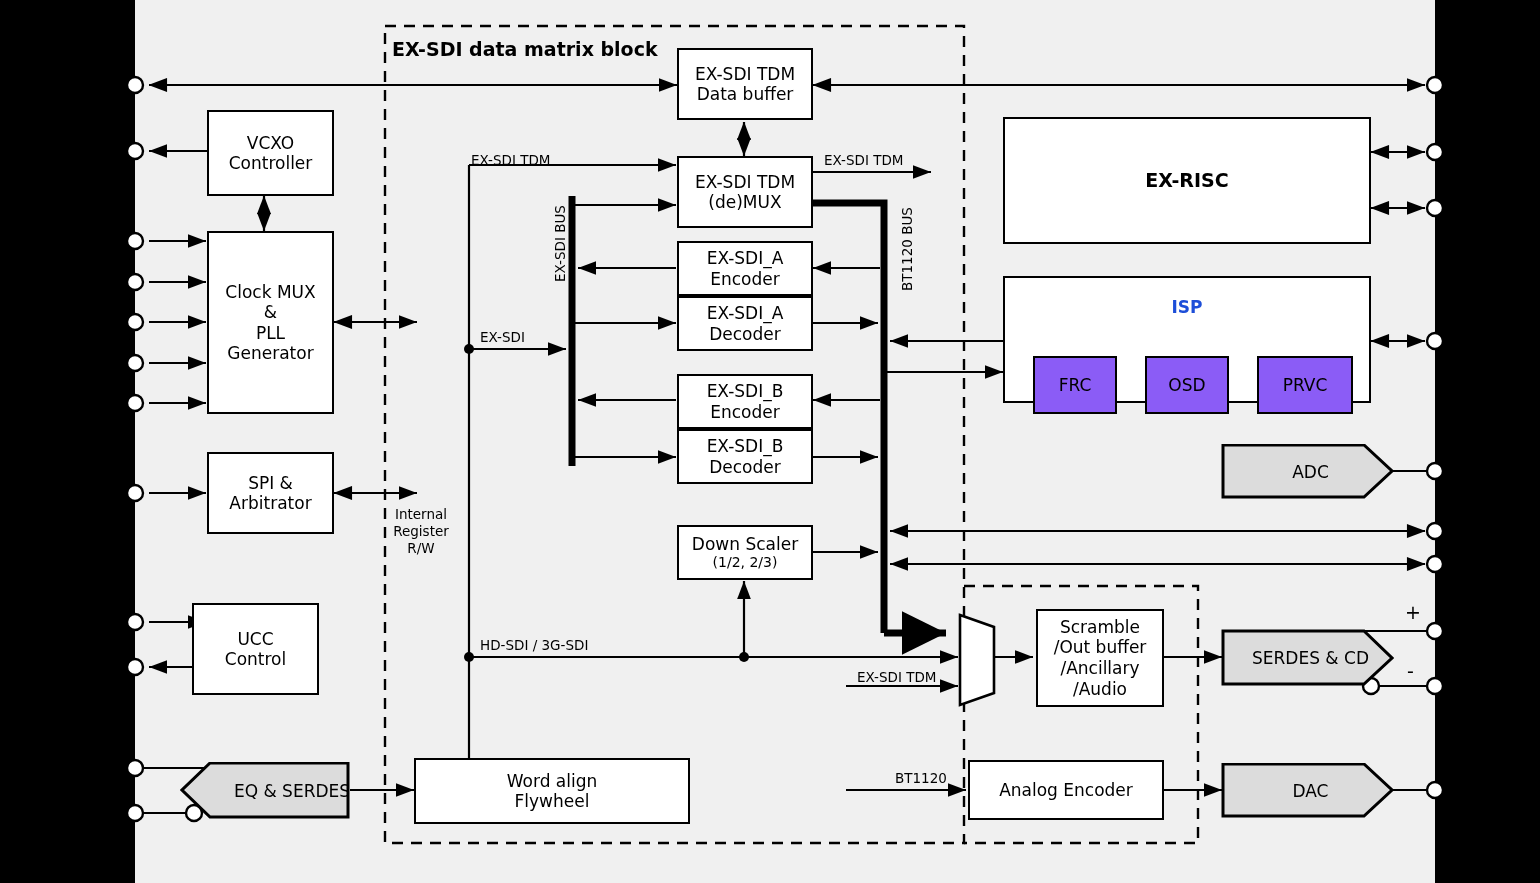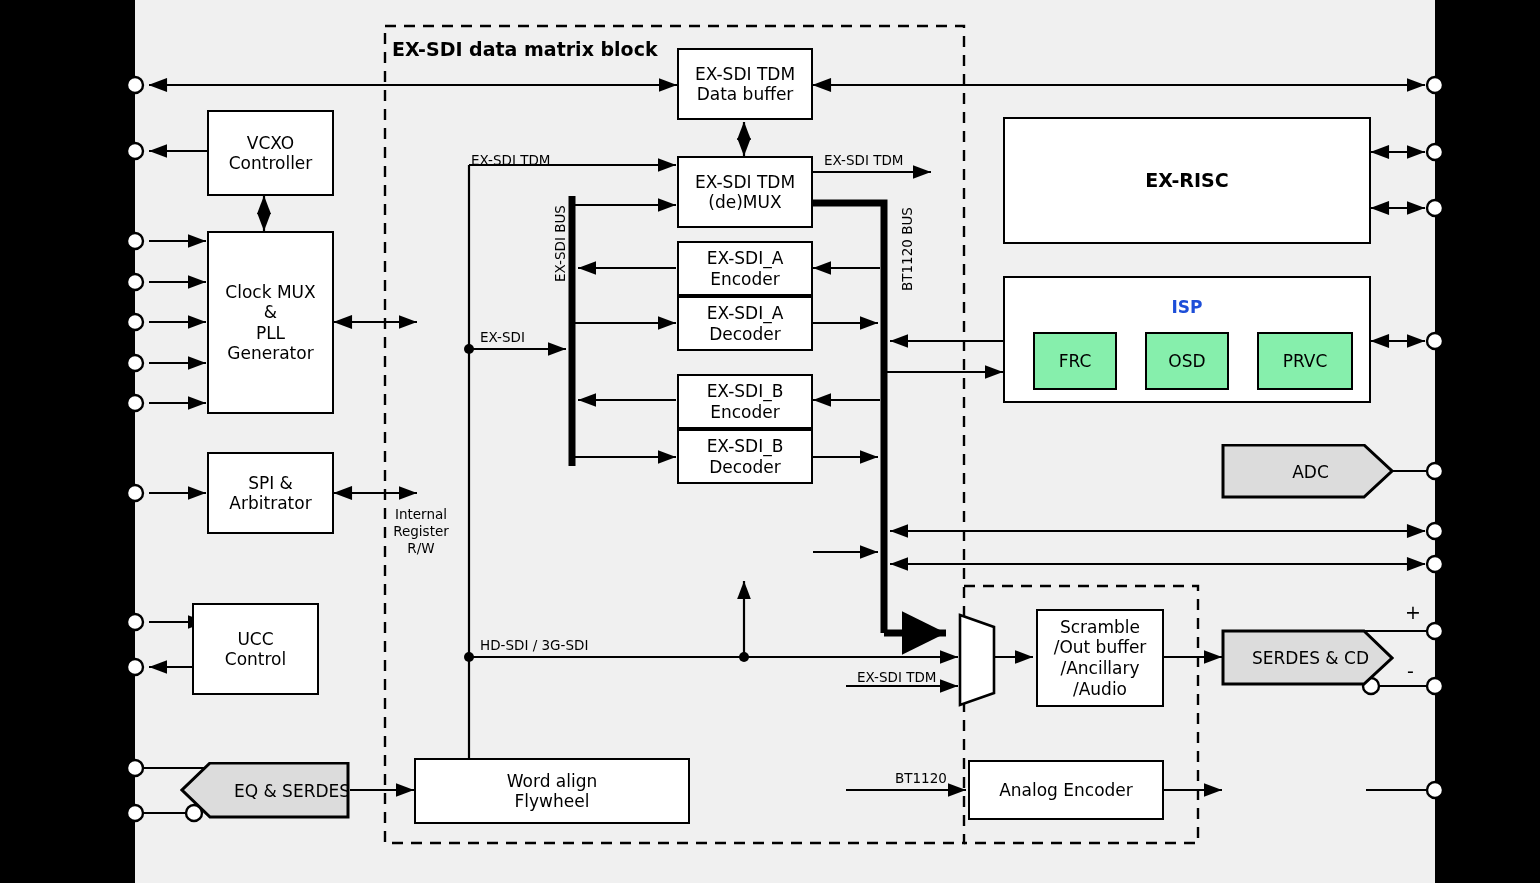"FRC" .blk.gray { background: #86efac -> #8b5cf6; margin-top: none -> 24px }
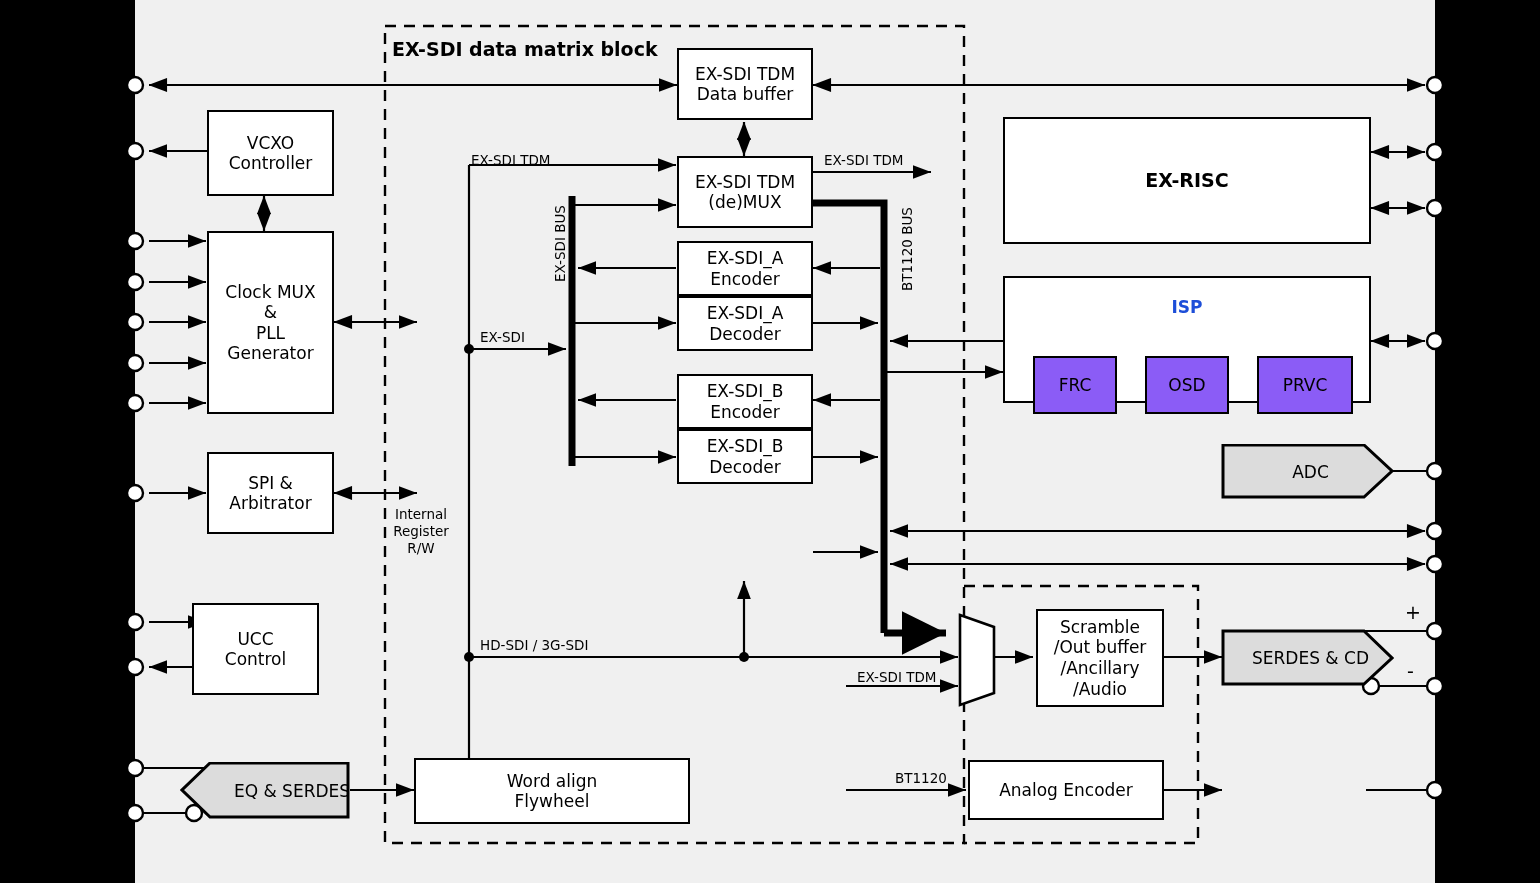"Down Scaler" div.blk { html: none -> <div> <span>Down Scaler</span> <span>(1/2, 2/3)</span> </div> }
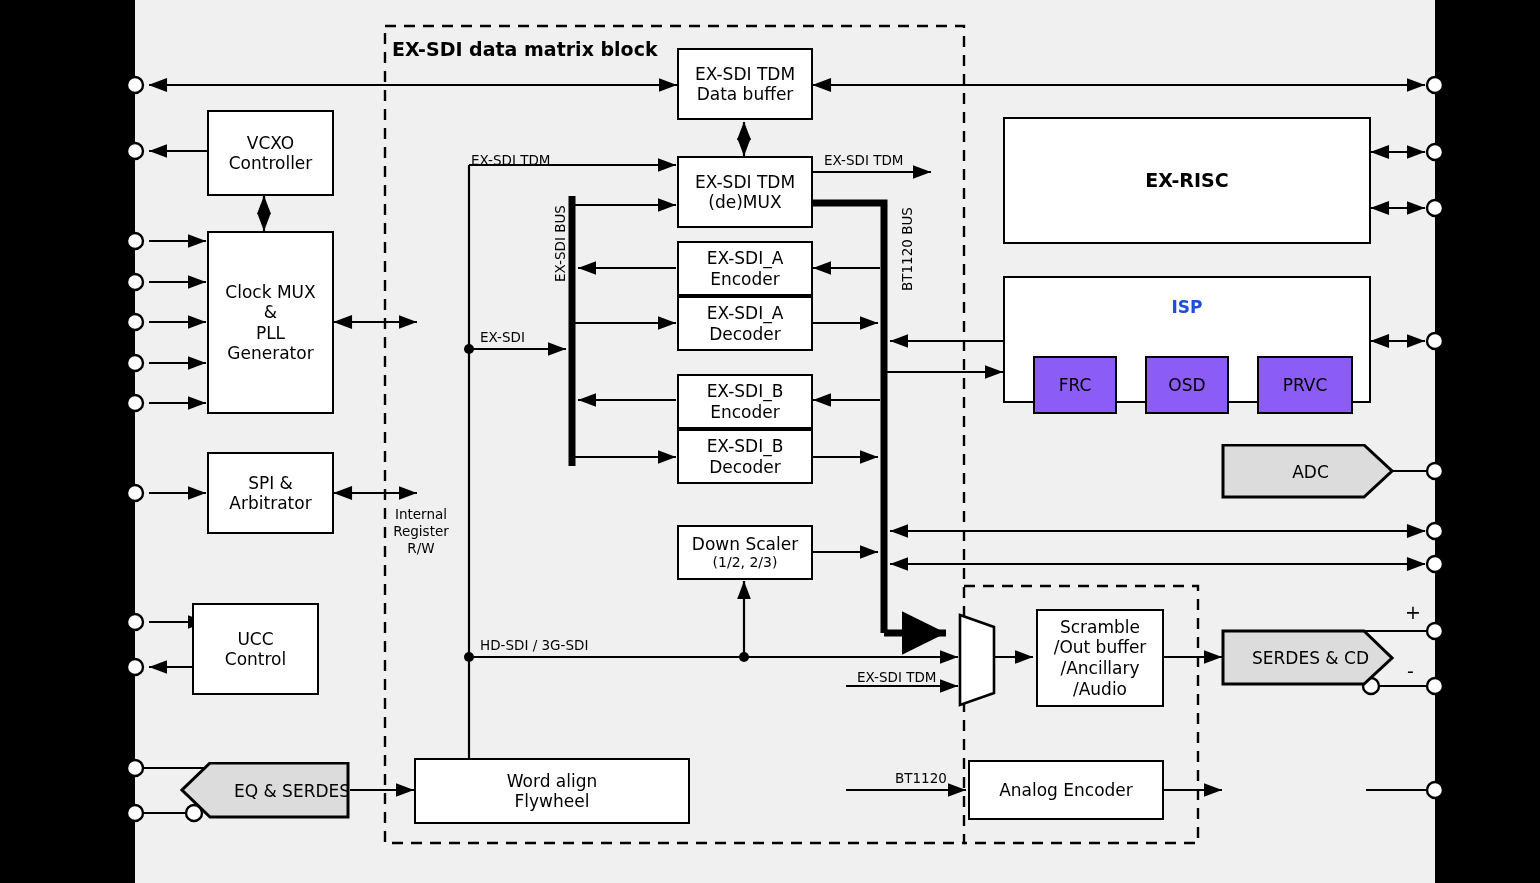"DAC" div.hexwrap { html: none -> <div> <svg> <polygon></polygon> </svg> <div> <span>DAC</span> </div> </div> }
